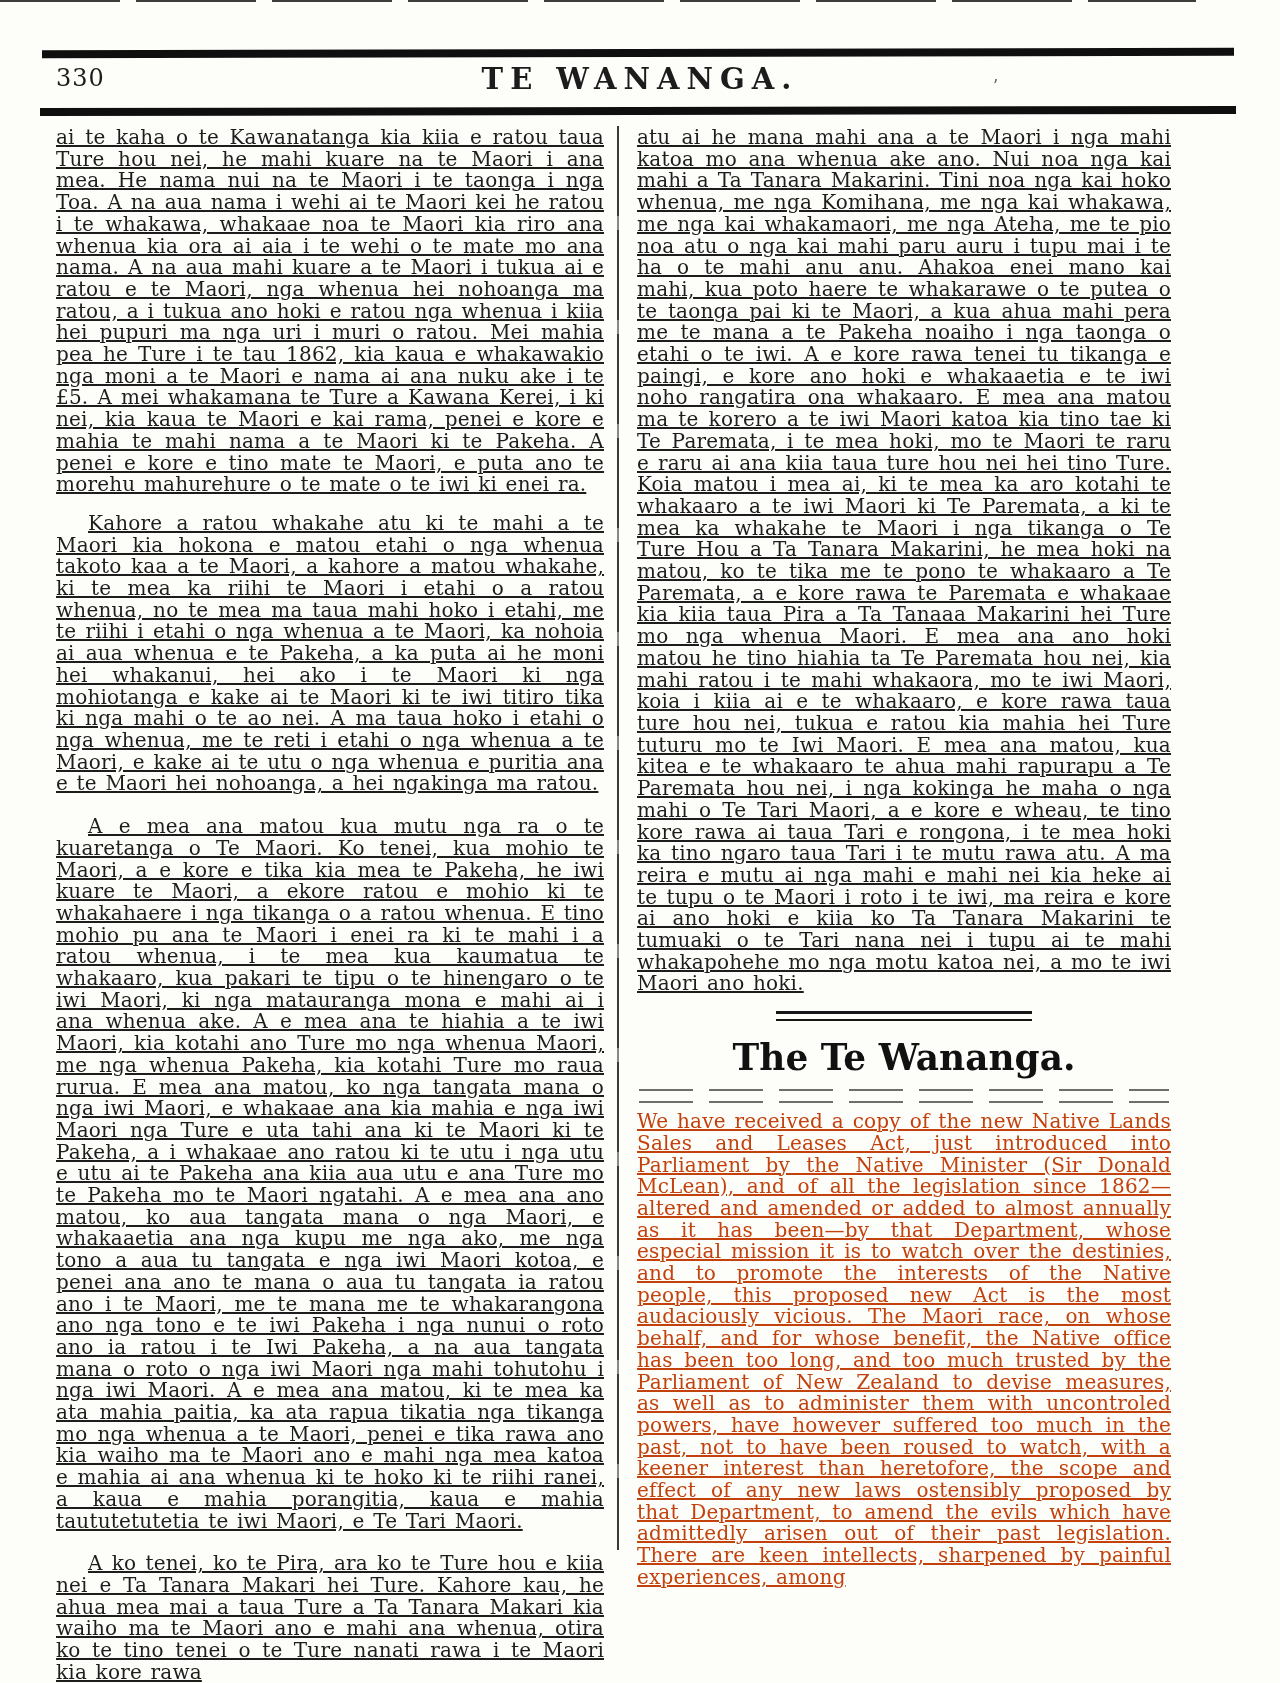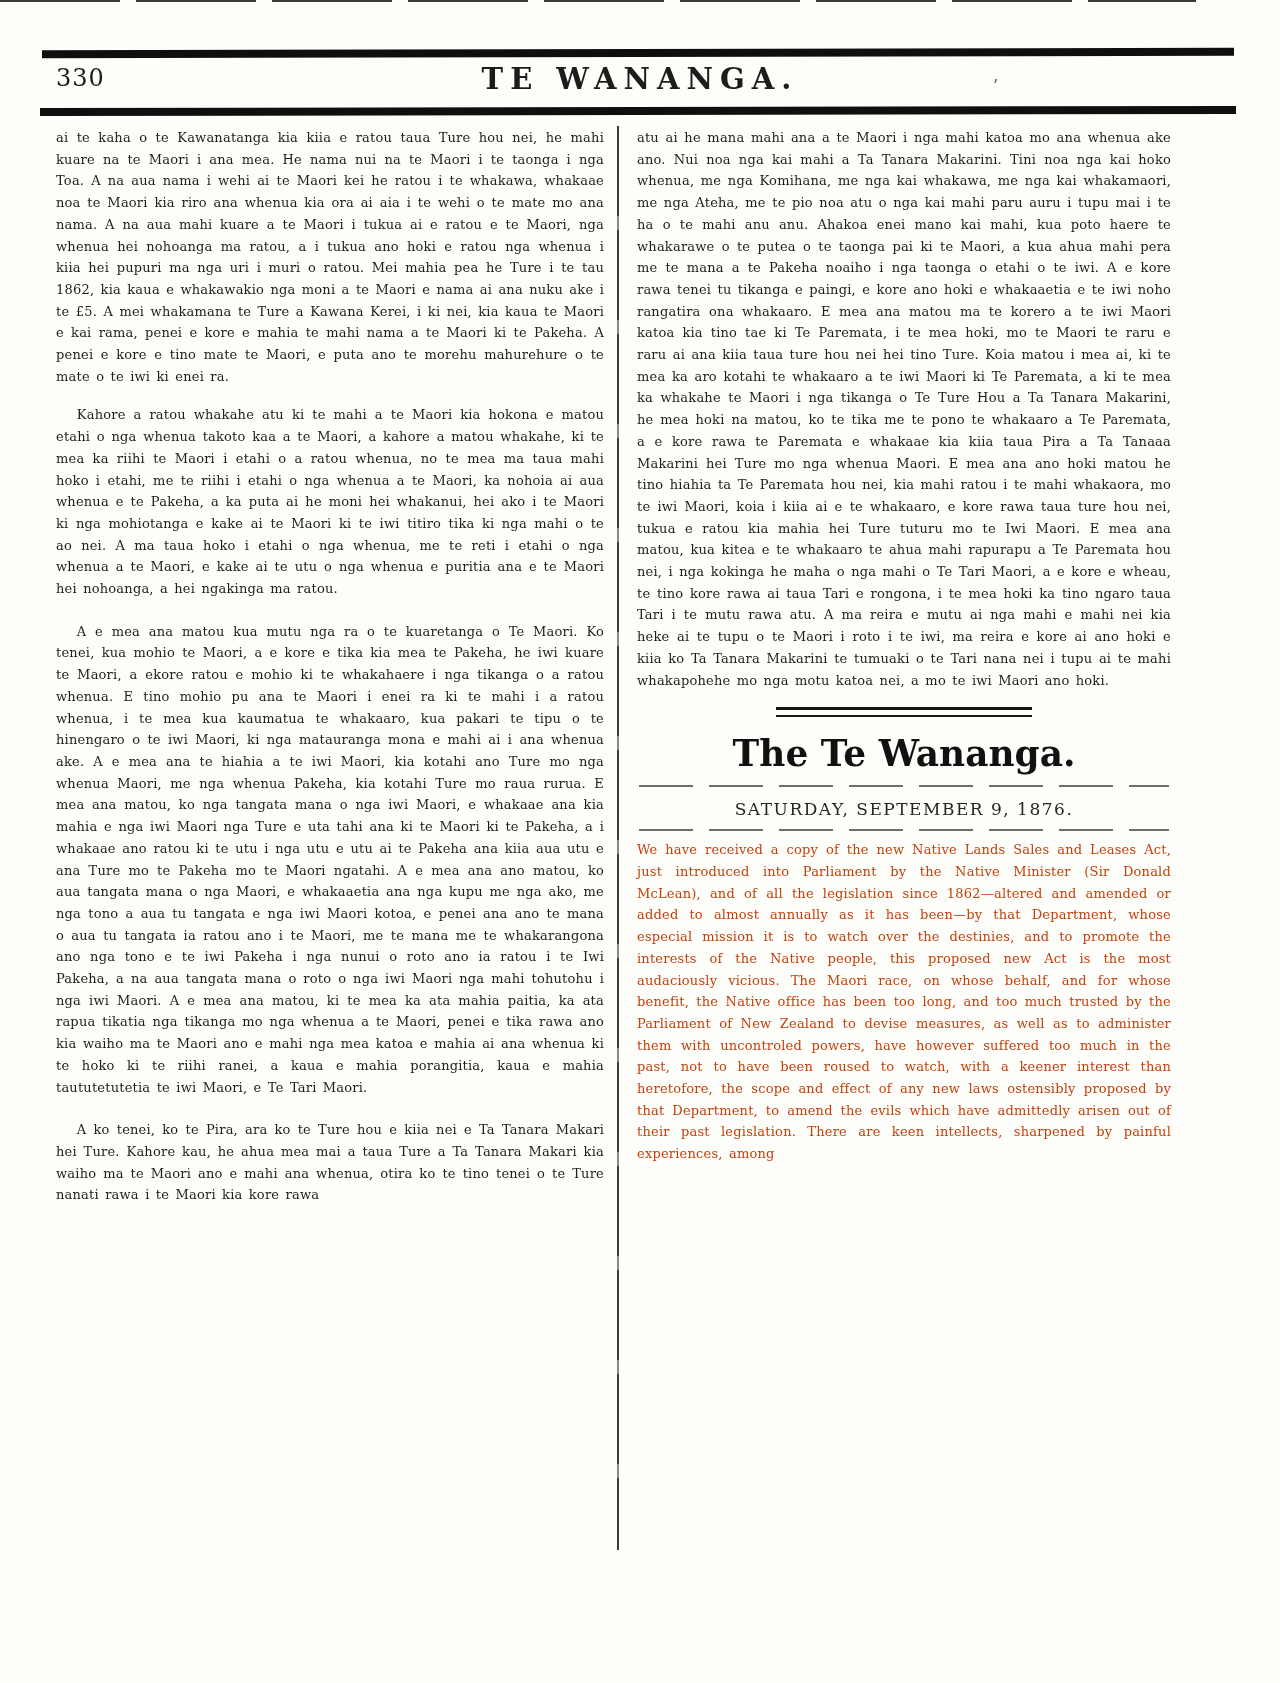"ai te kaha o te" .column p { font-size: 13px -> 20px; text-decoration: none -> underline }
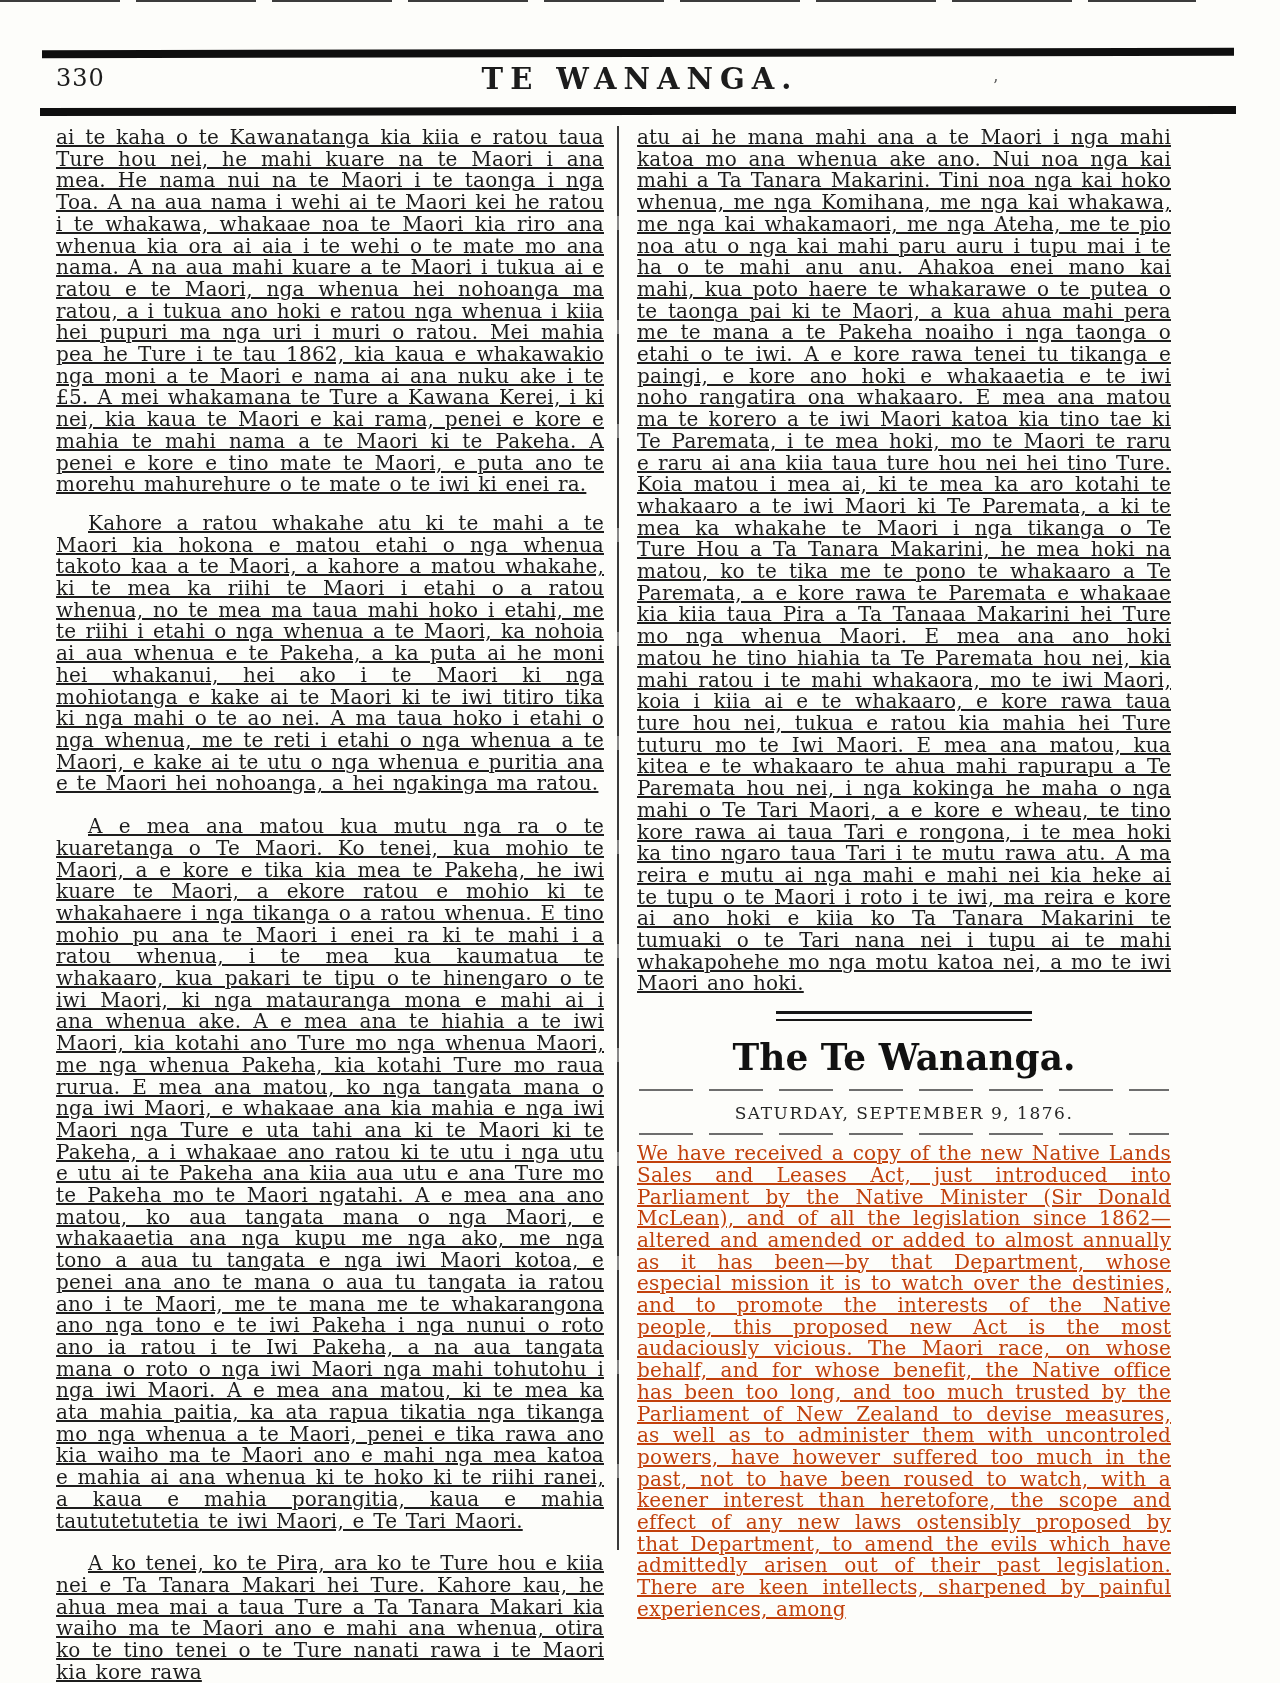"SATURDAY, SEPTEMBER 9, 1876." div.dateline { html: <div>SATURDAY, SEPTEMBER 9, 1876.</div> -> none }
